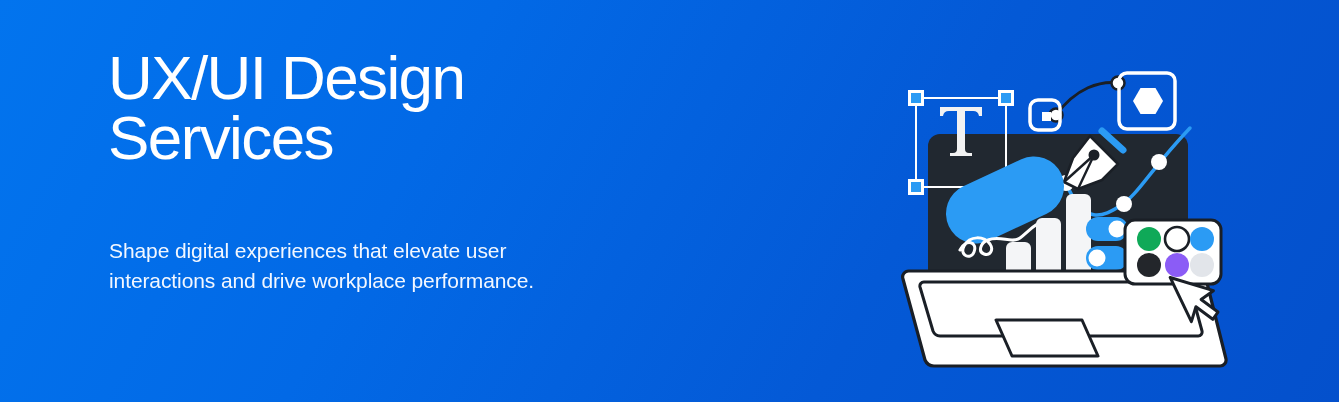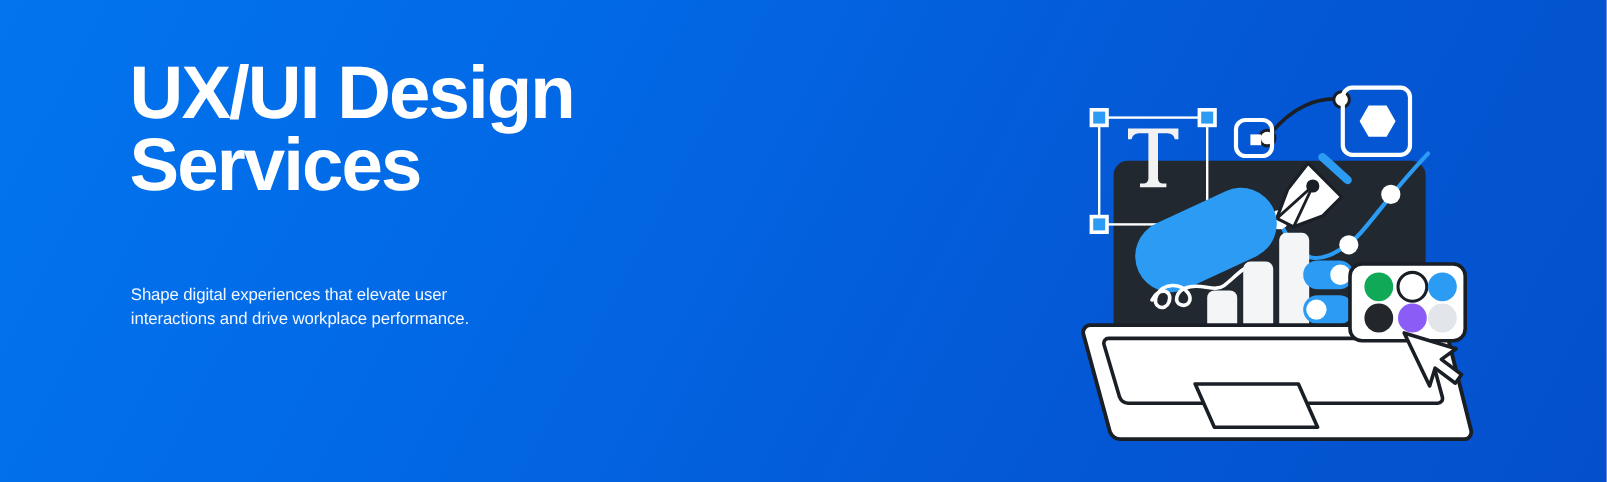"UX/UI Design" #hero-title { font-weight: bold -> normal }
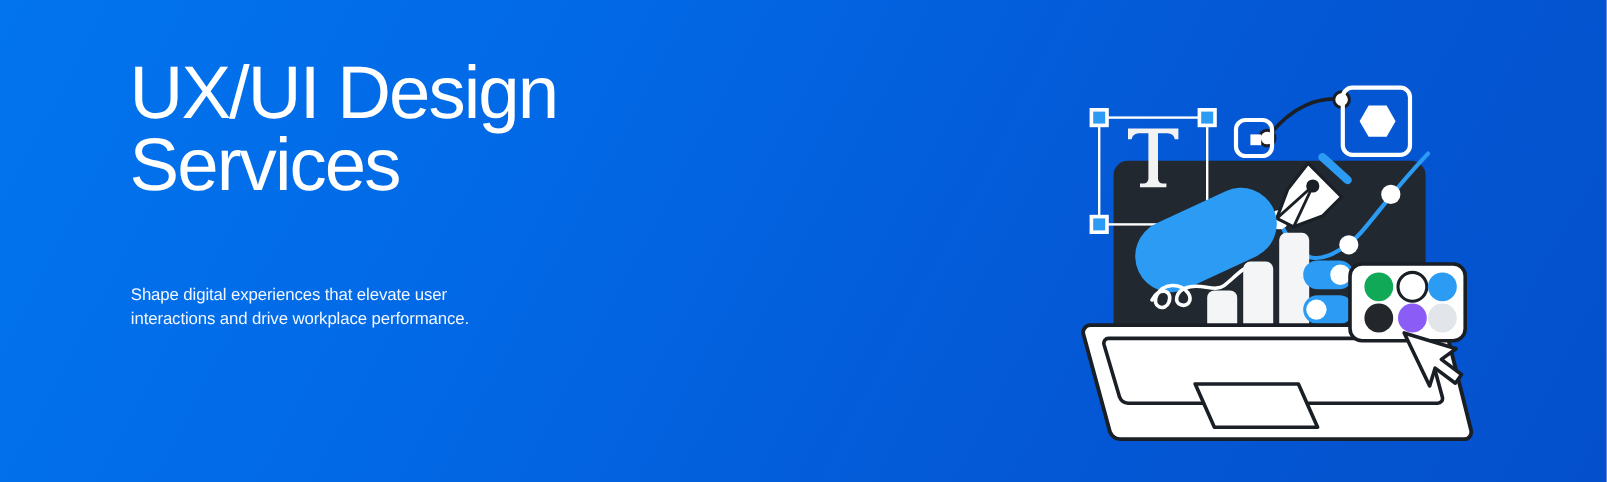"Shape digital experiences that elevate" #hero-subtitle { font-size: 14px -> 21px }
